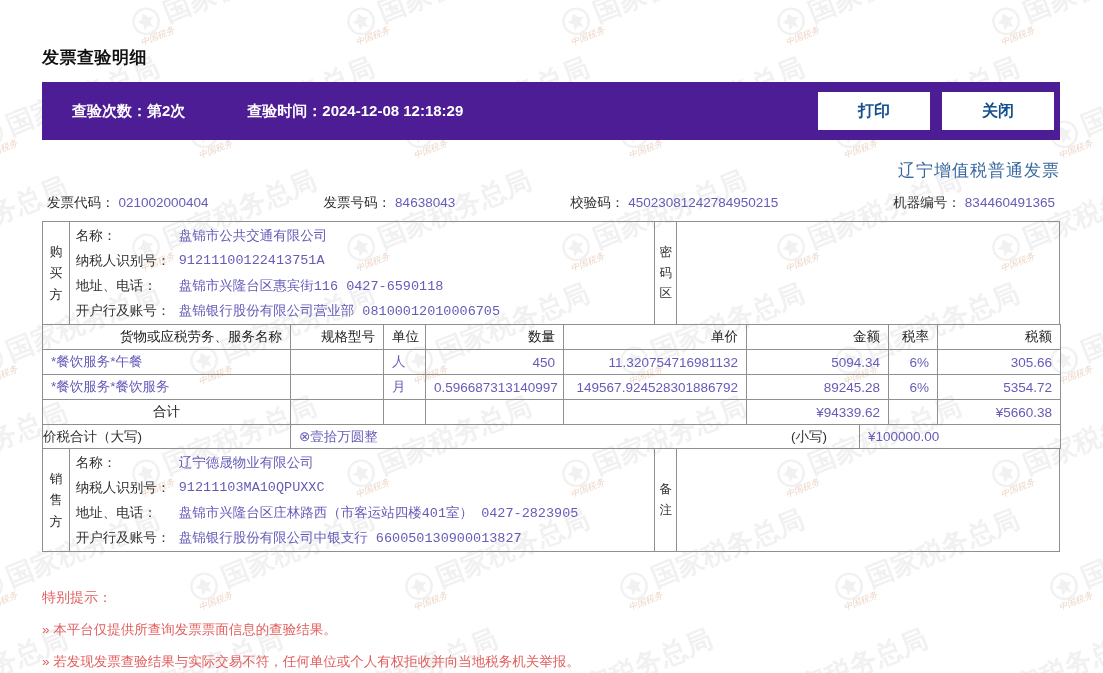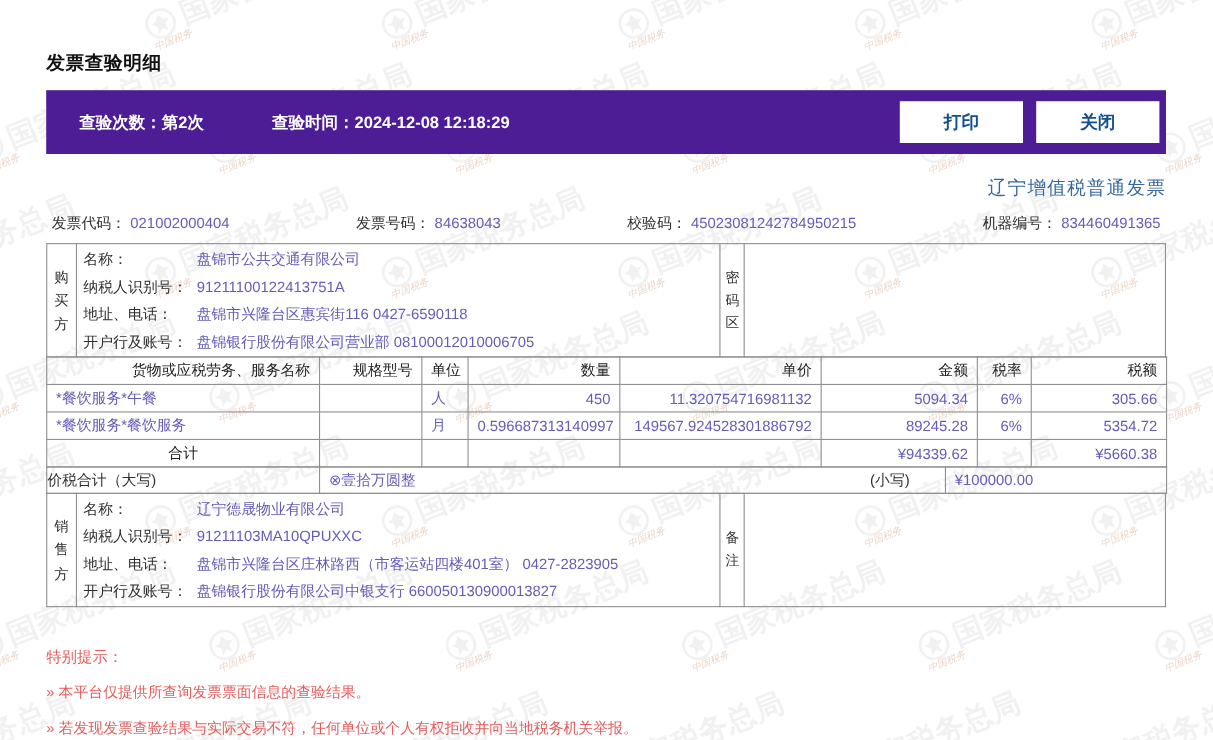"名称：" .party-info-cell { font-family: none -> Liberation Mono, monospace }
